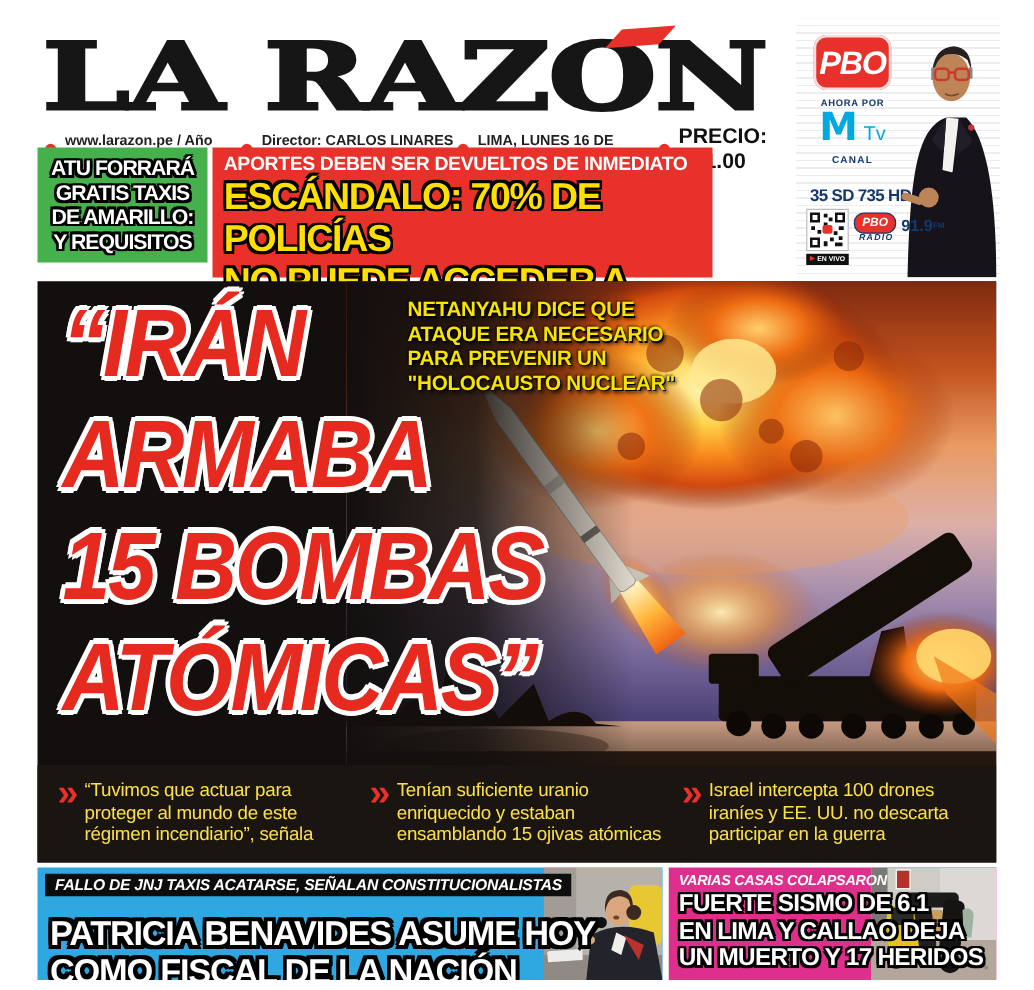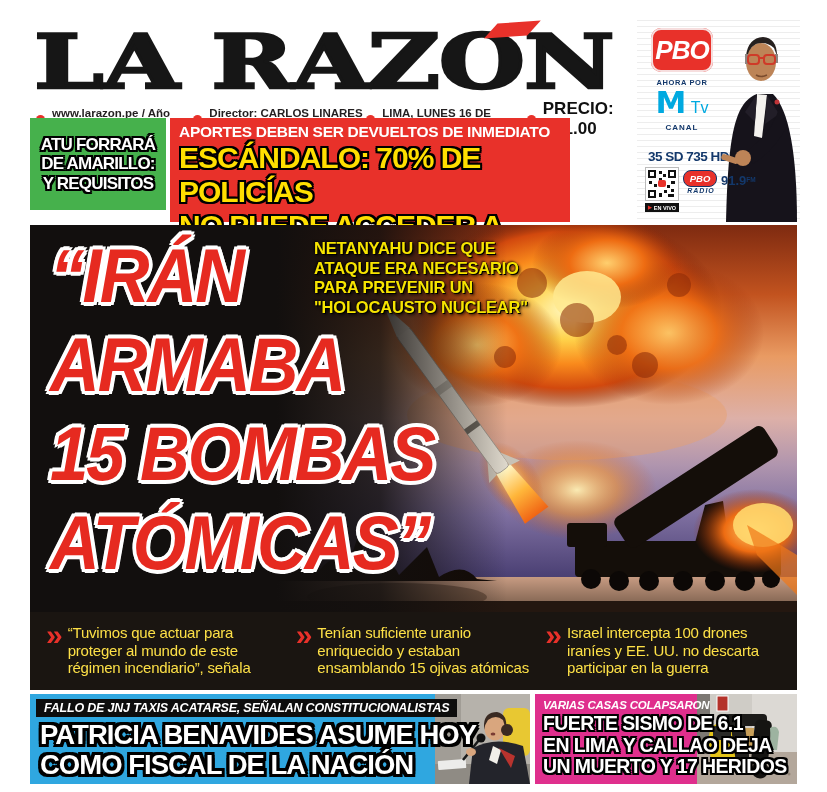"GRATIS TAXIS" span.olk2 { html: none -> <span>GRATIS TAXIS</span> }
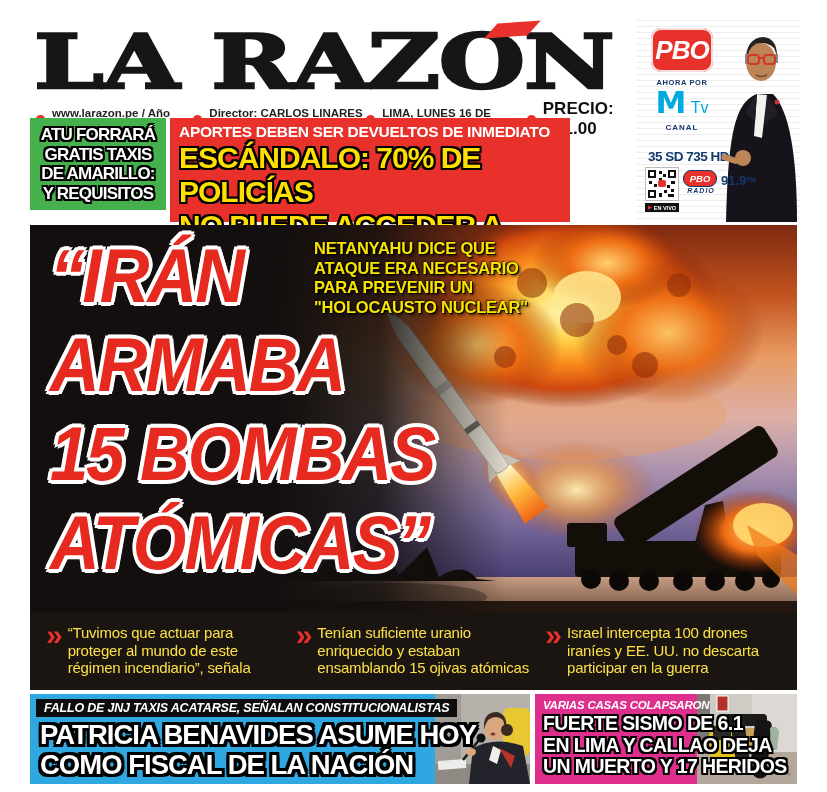"NETANYAHU DICE QUE" .nk { left: 284px -> 296px }
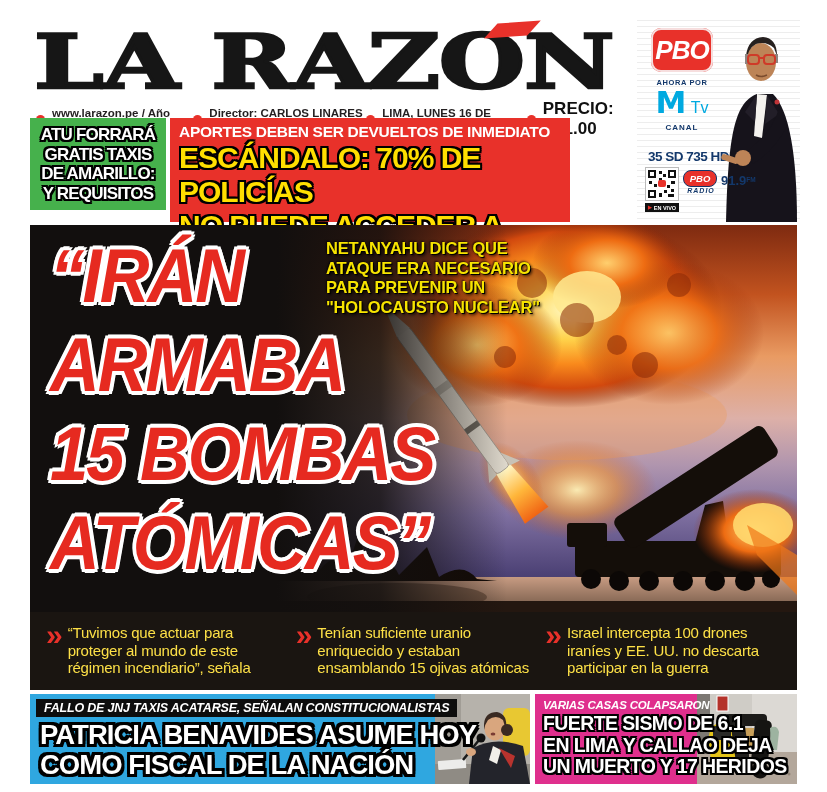"PATRICIA BENAVIDES ASUME HOY" .bb-hl { top: 26px -> 38px }
